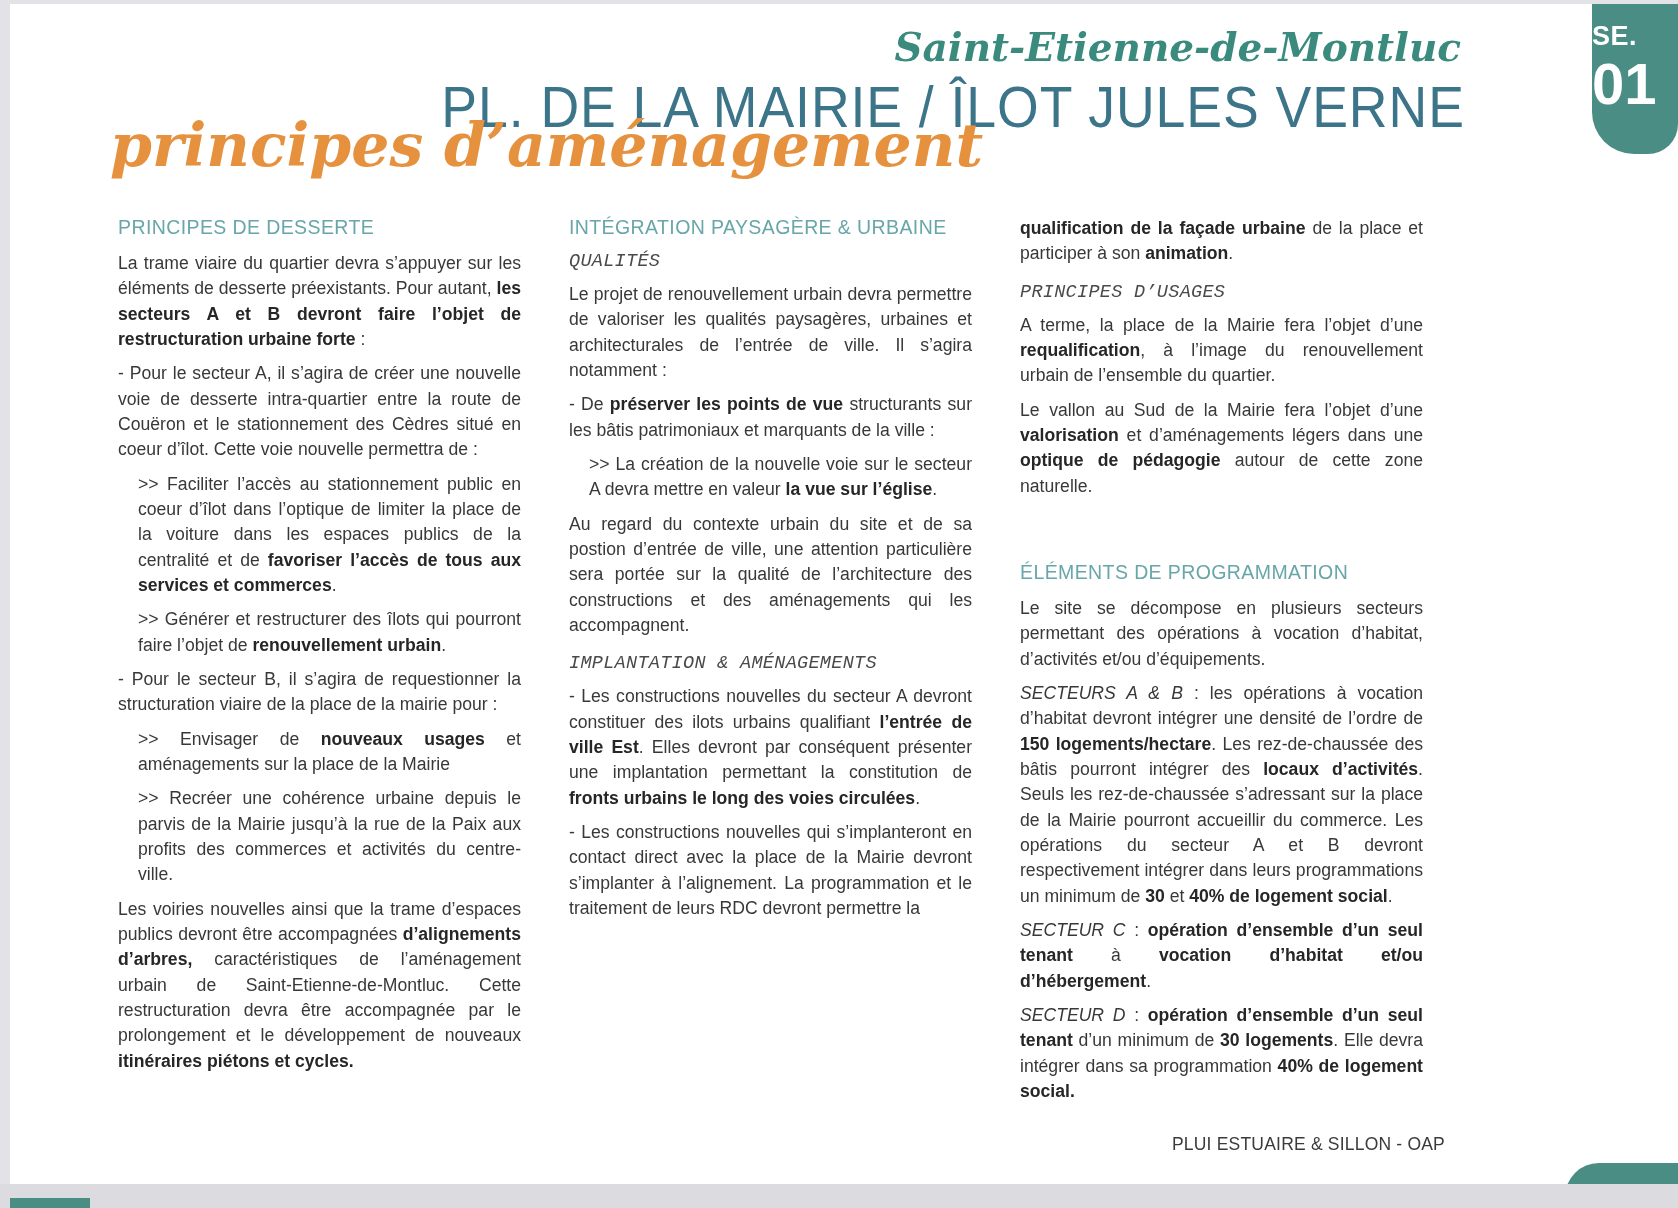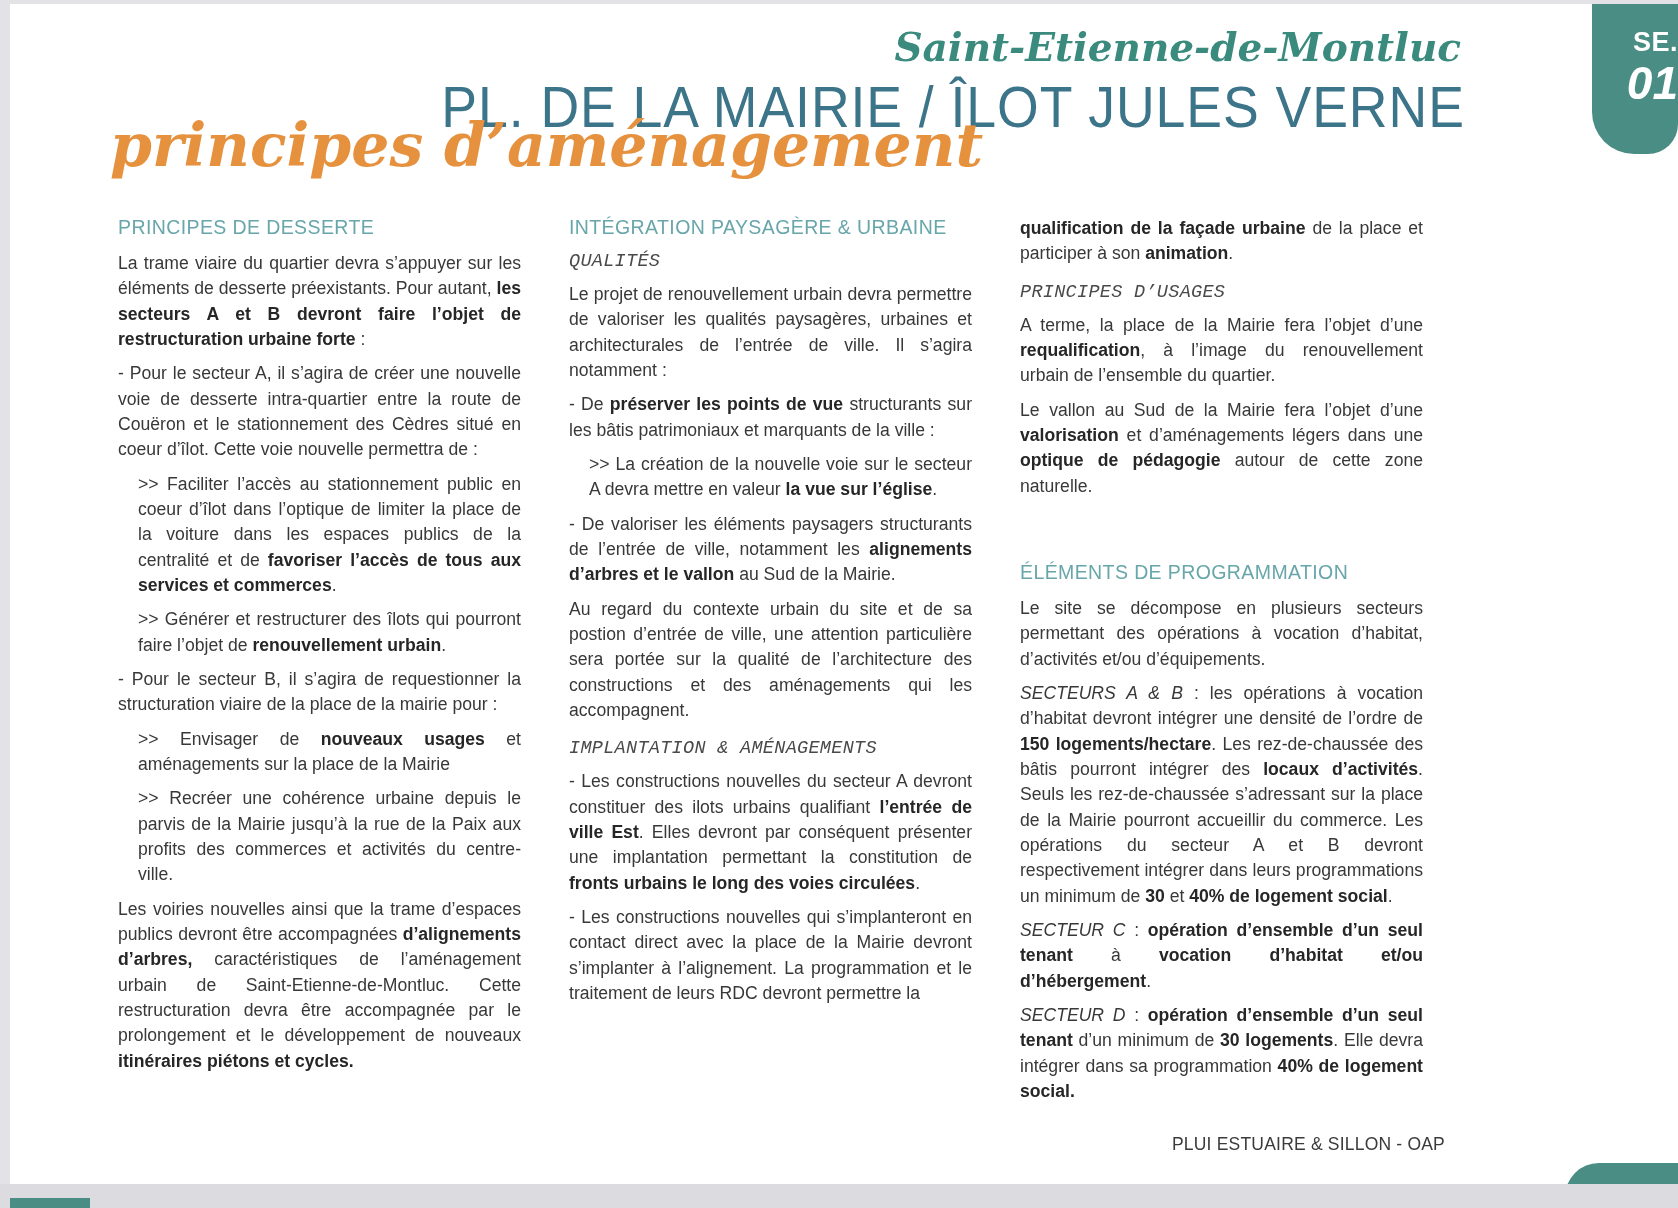"SE." .corner-badge { align-items: flex-end -> flex-start; padding-top: 23px -> 17px }
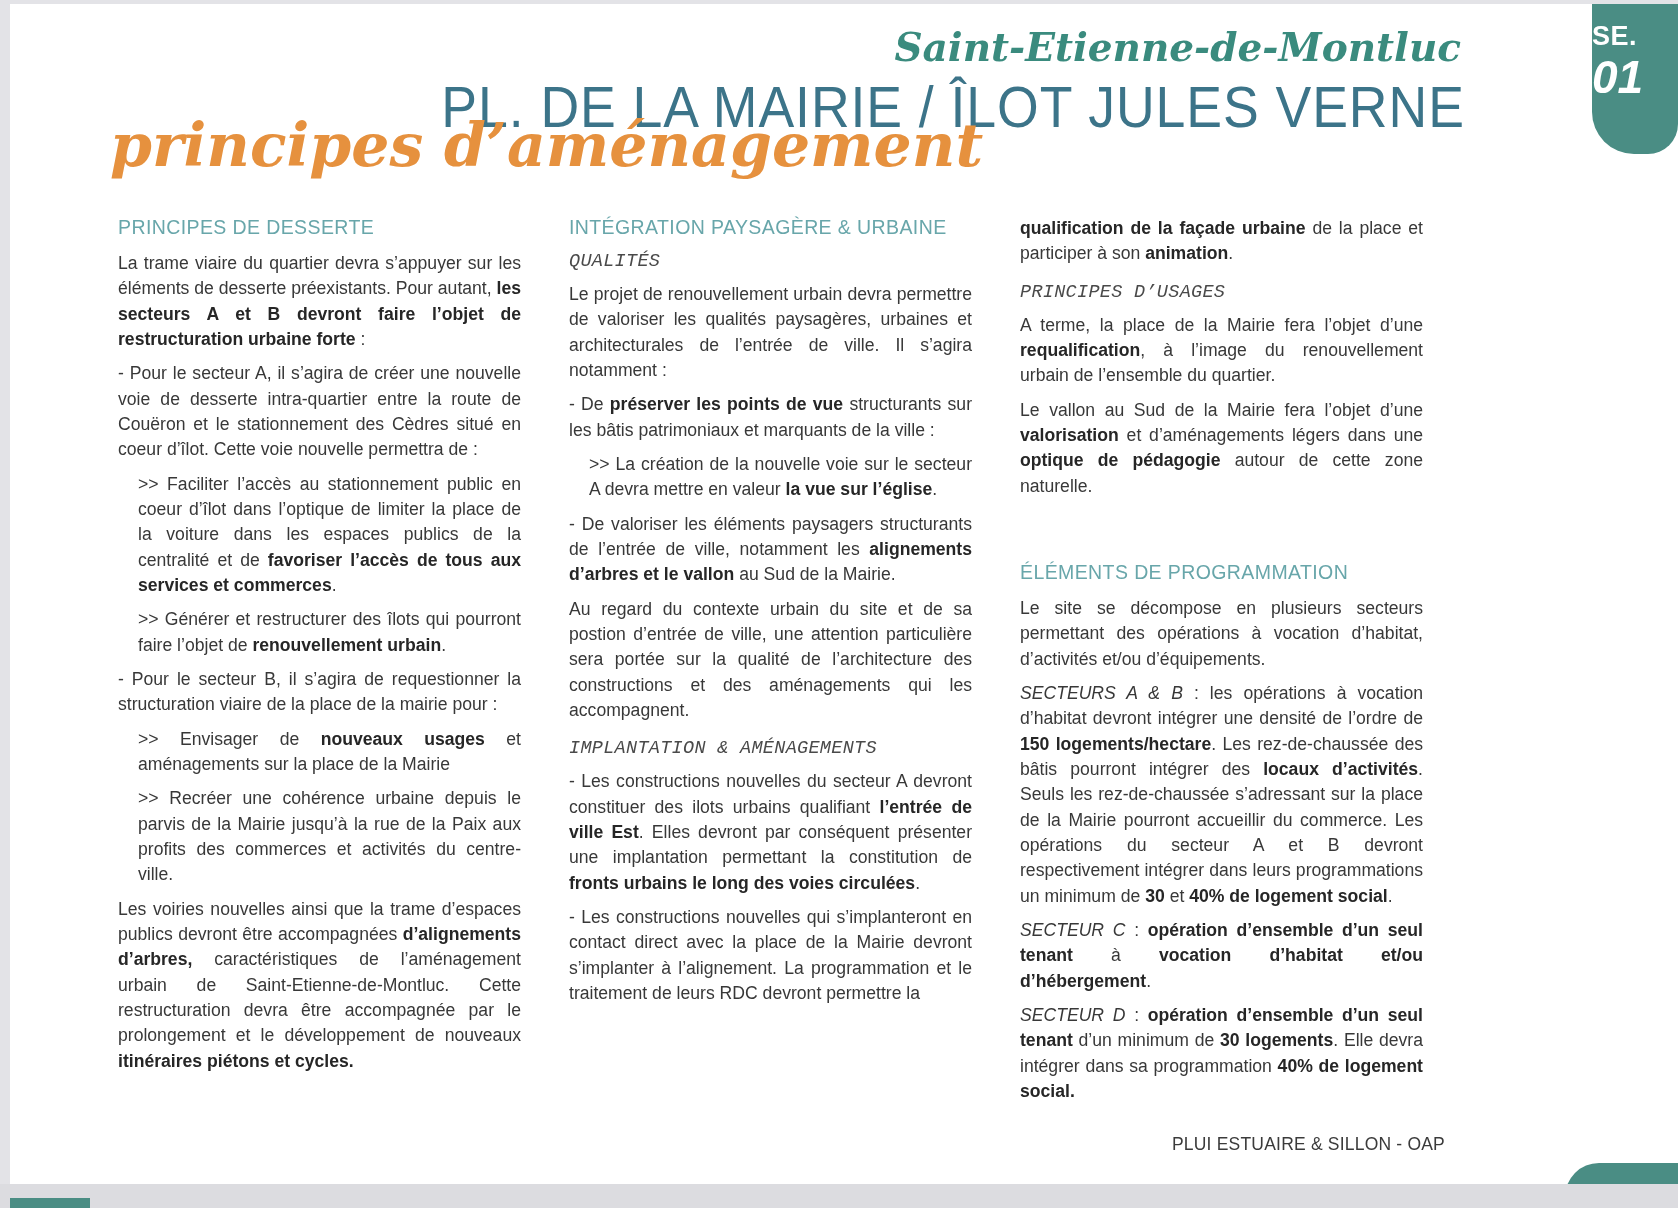"01" .corner-badge .num { font-size: 46px -> 58px; font-style: italic -> none }
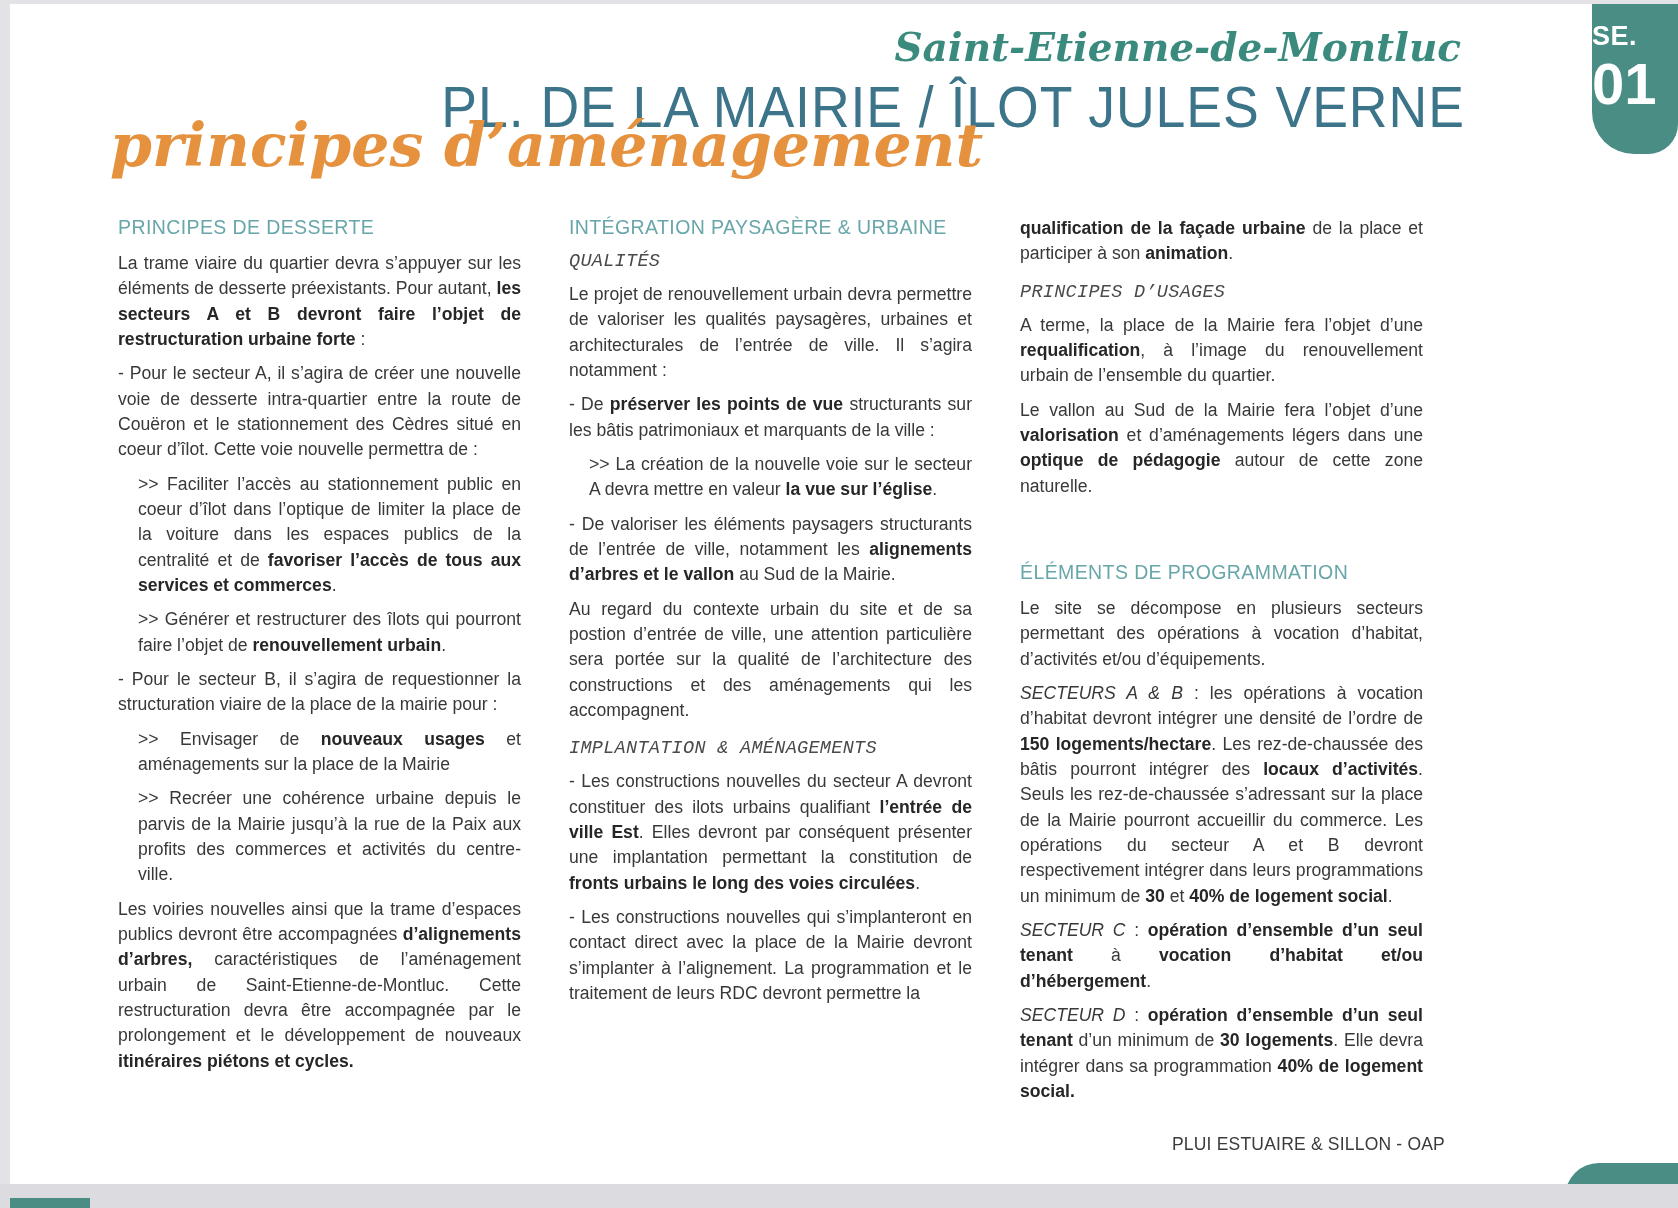"- De valoriser les éléments" p.blk { html: <p>- De valoriser les éléments paysagers structurants de l’entrée de ville, notamment les <strong>alignements d’arbres et le vallon</strong> au Sud de la Mairie.</p> -> none }
